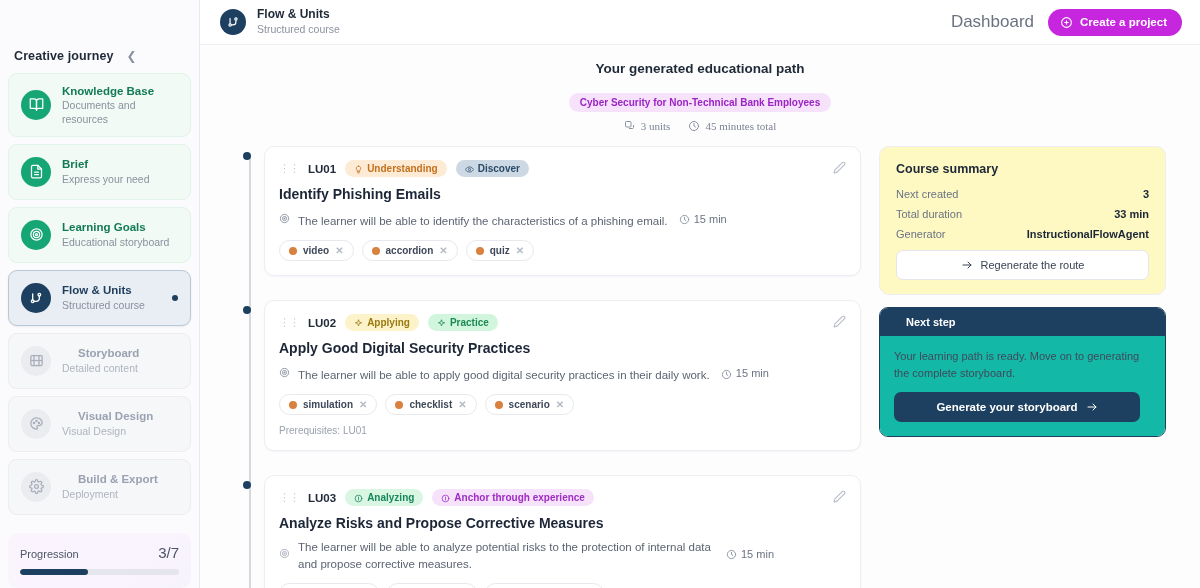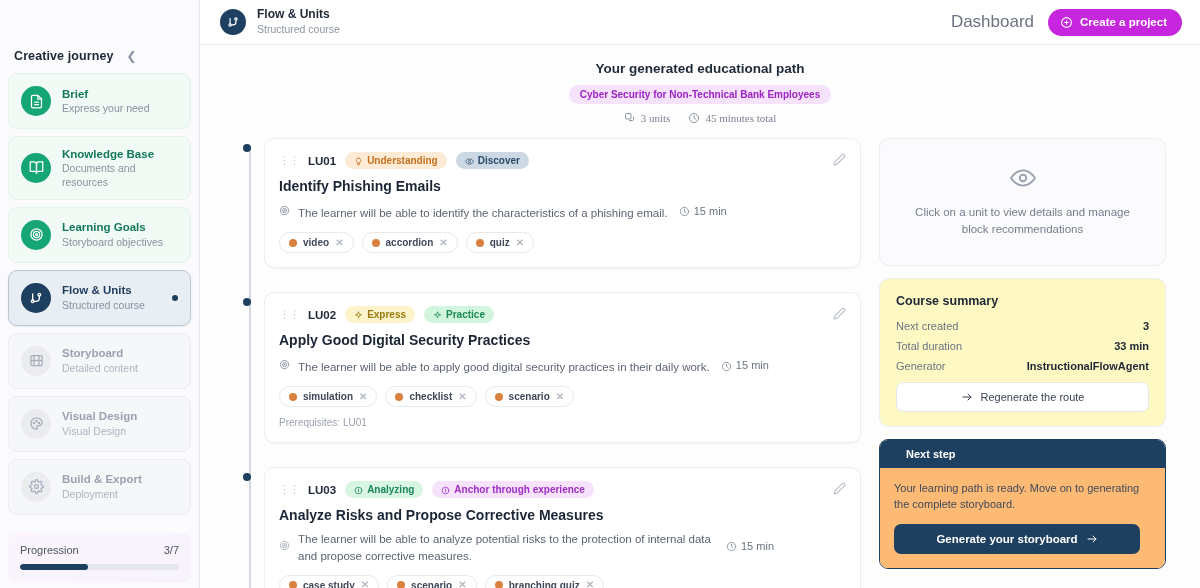"Your generated educational path" .hero-t { margin-bottom: 8px -> 16px }
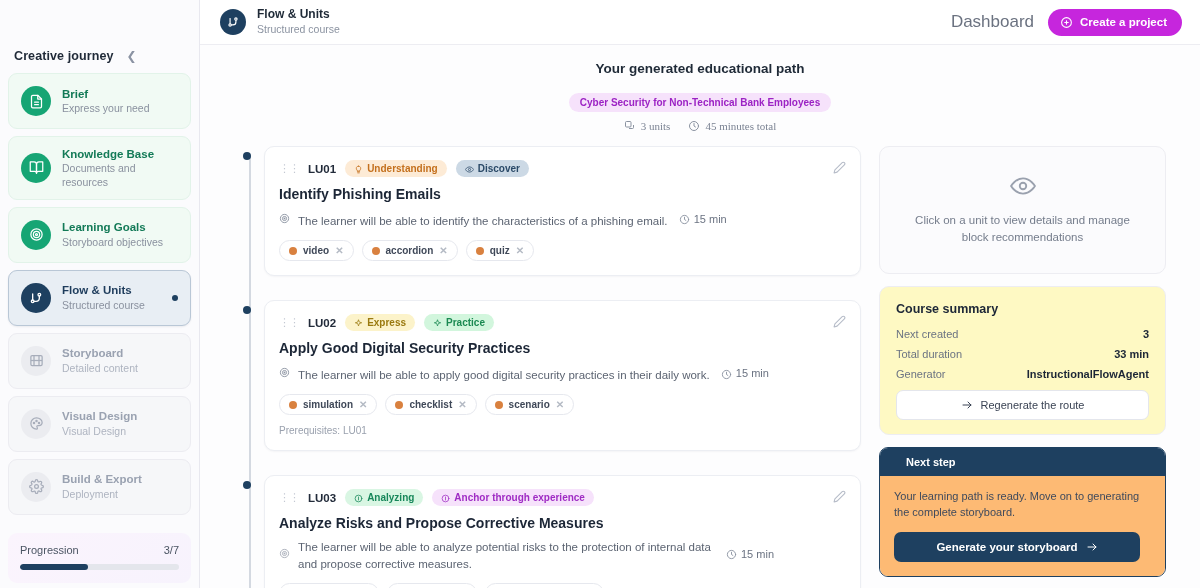"Brief" div.sb-item { order: before "Knowledge Base" -> after "Knowledge Base" }
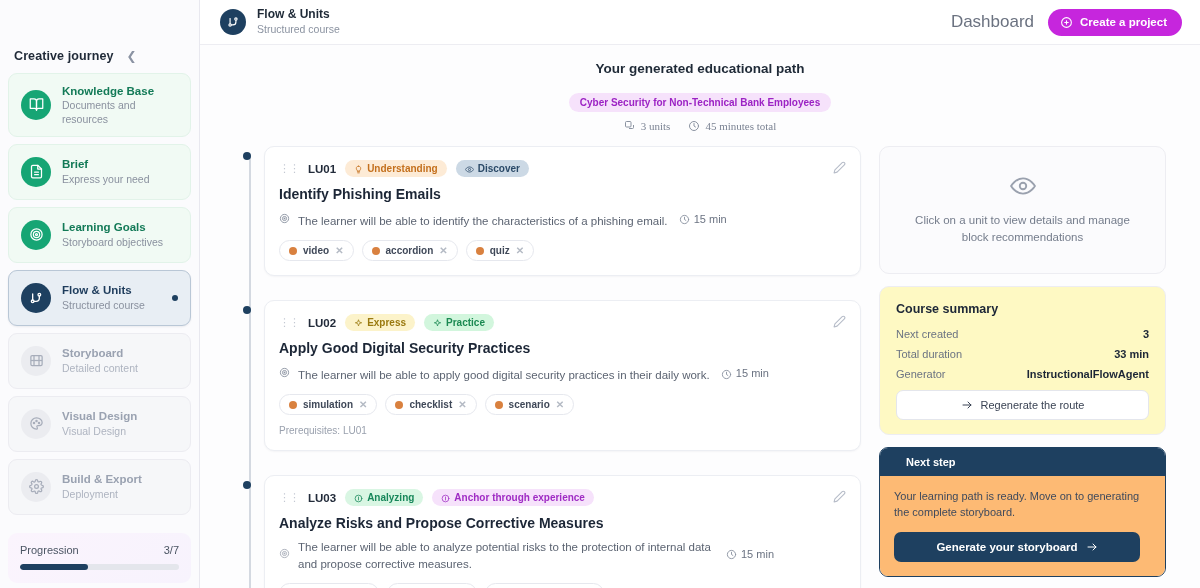"Click on a unit to" div.panel { html: <div> <span> <svg> <path></path> <circle></circle> </svg> </span> <span>Click on a unit to view details and manage block recommendations</span> </div> -> none }
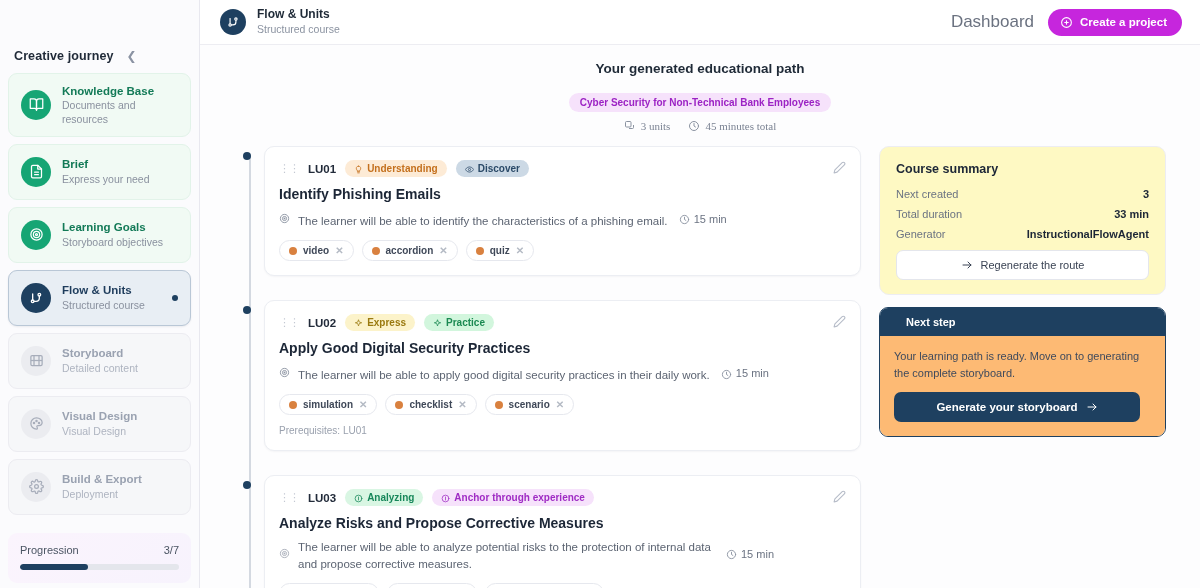"Storyboard objectives" span.sb-sub { text: Storyboard objectives -> Educational storyboard }
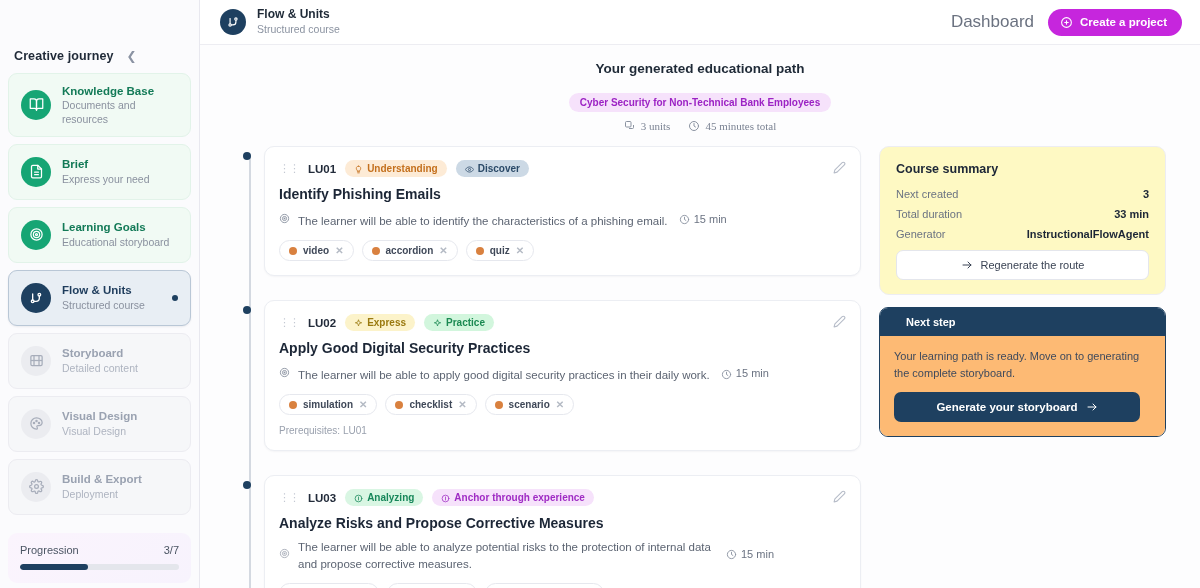"Express" span { text: Express -> Applying }
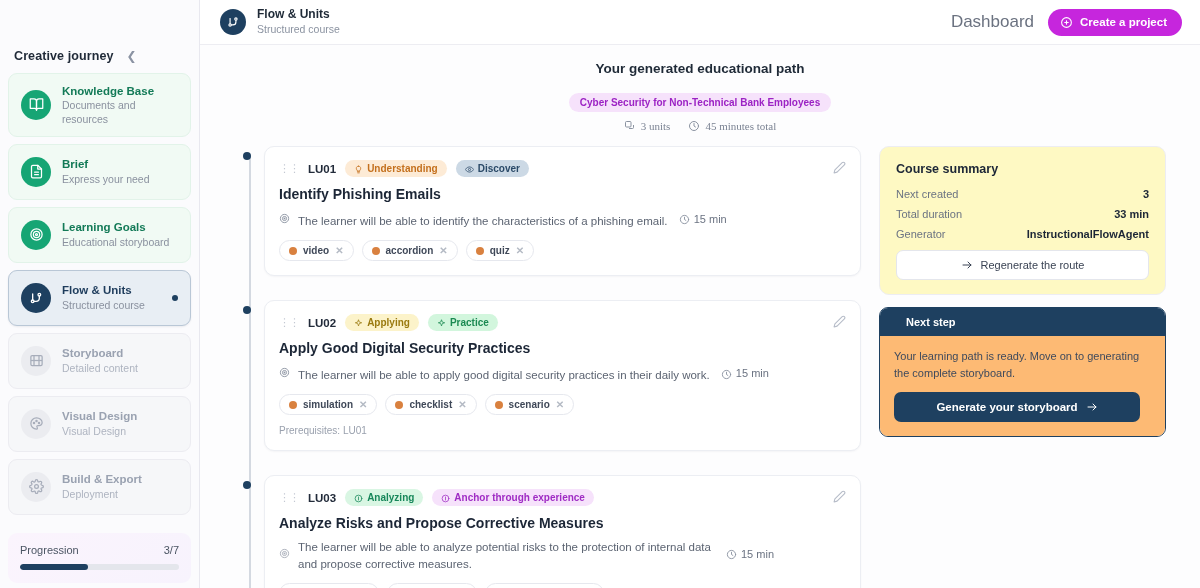"Storyboard" .sb-item.locked .sb-lab { margin-left: none -> 16px }
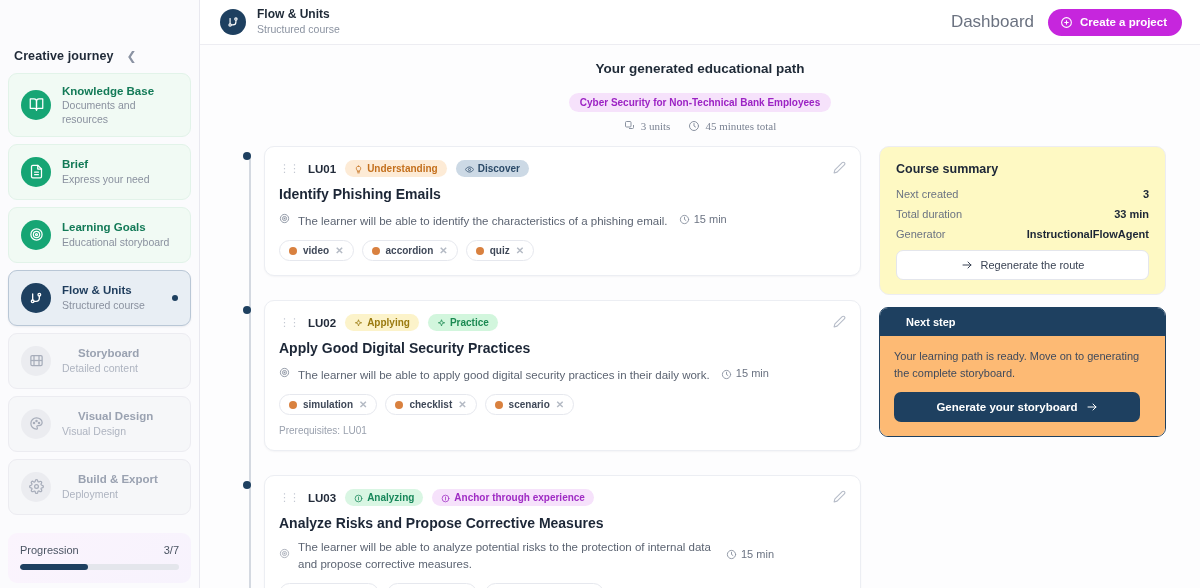"Your learning path is ready." .next-b { background: #fdba74 -> #14b8a6 }
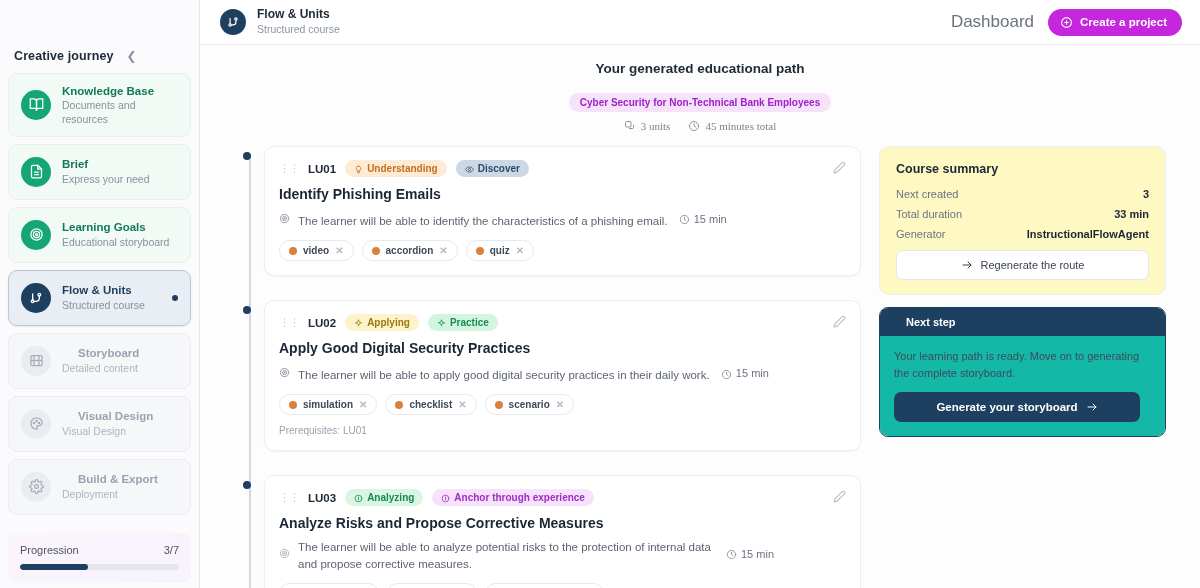"3/7" .pg-val { font-size: 11px -> 15px }
